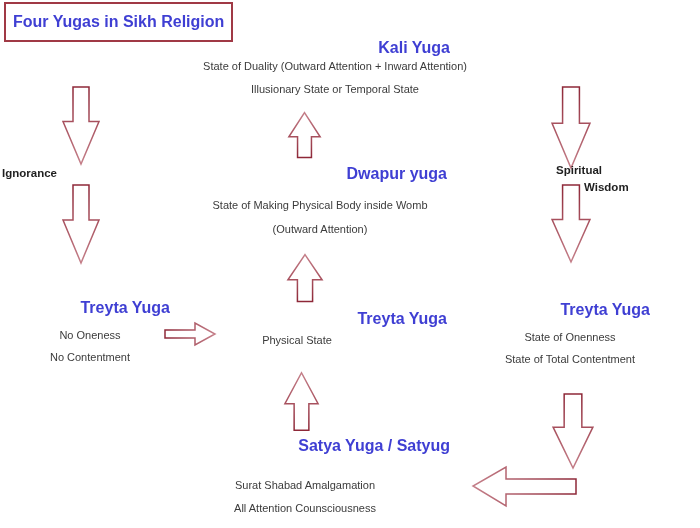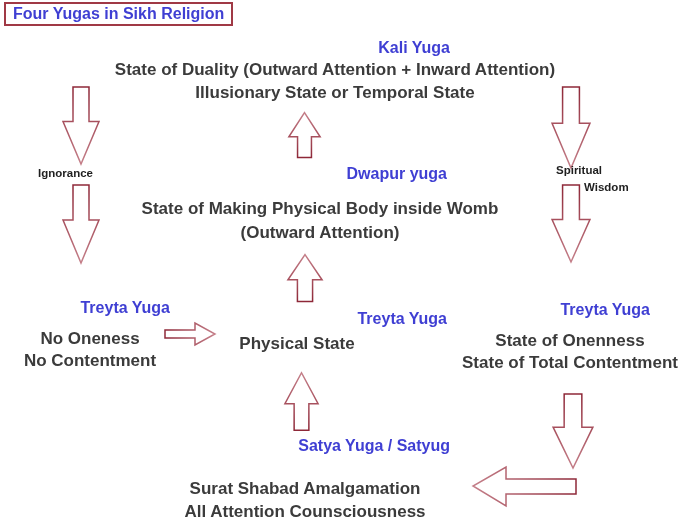"Four Yugas in Sikh Religion" .title-box { padding: 1px 7px -> 9px 7px }
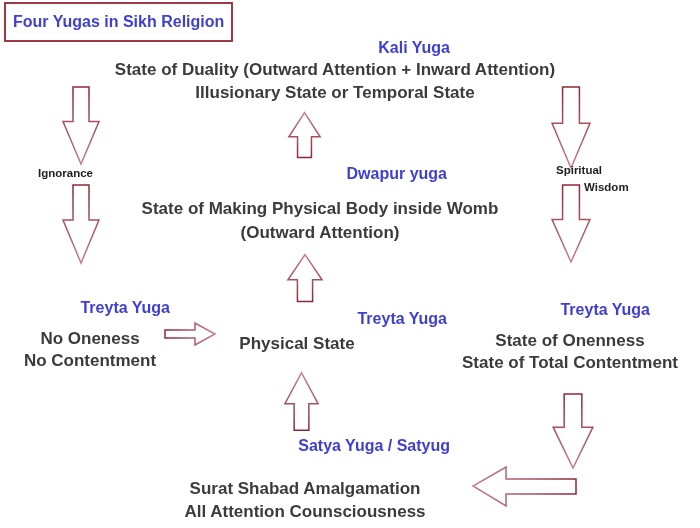"State of Duality (Outward Attention" .body-line { font-size: 17px -> 11px; font-weight: bold -> none }
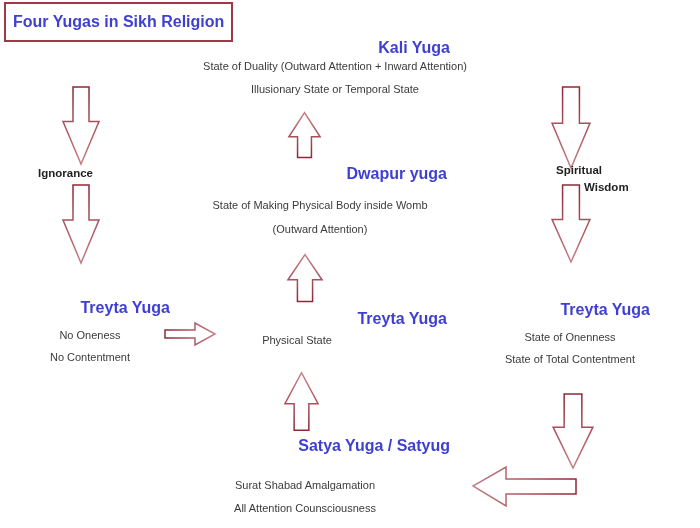"Ignorance" div.abs { left: 13px -> 2px; text-align: right -> left }
